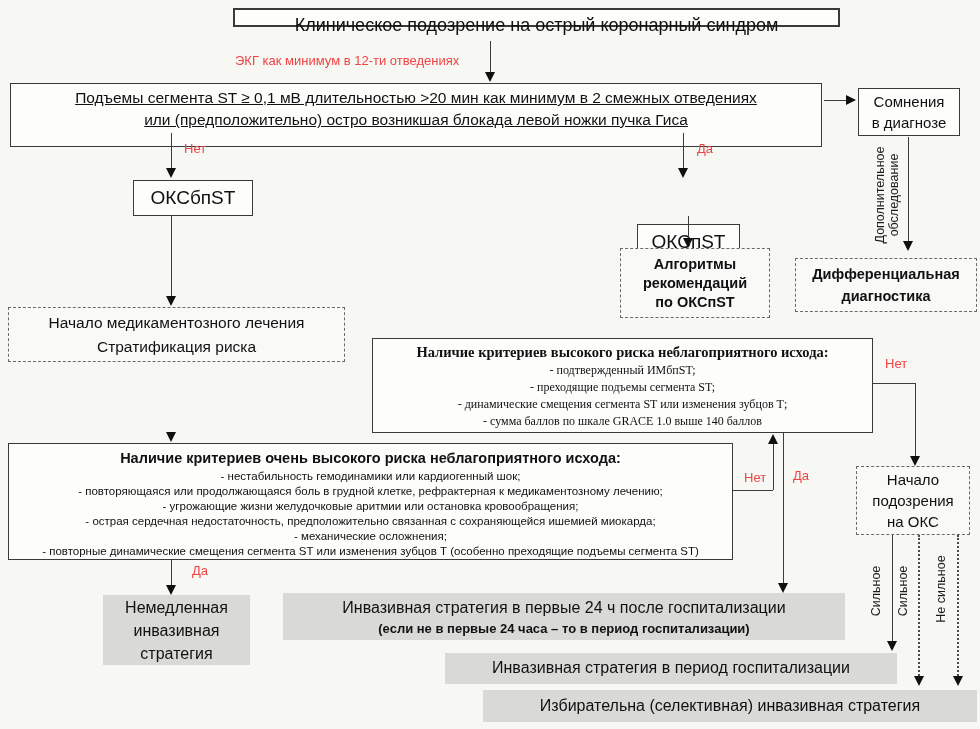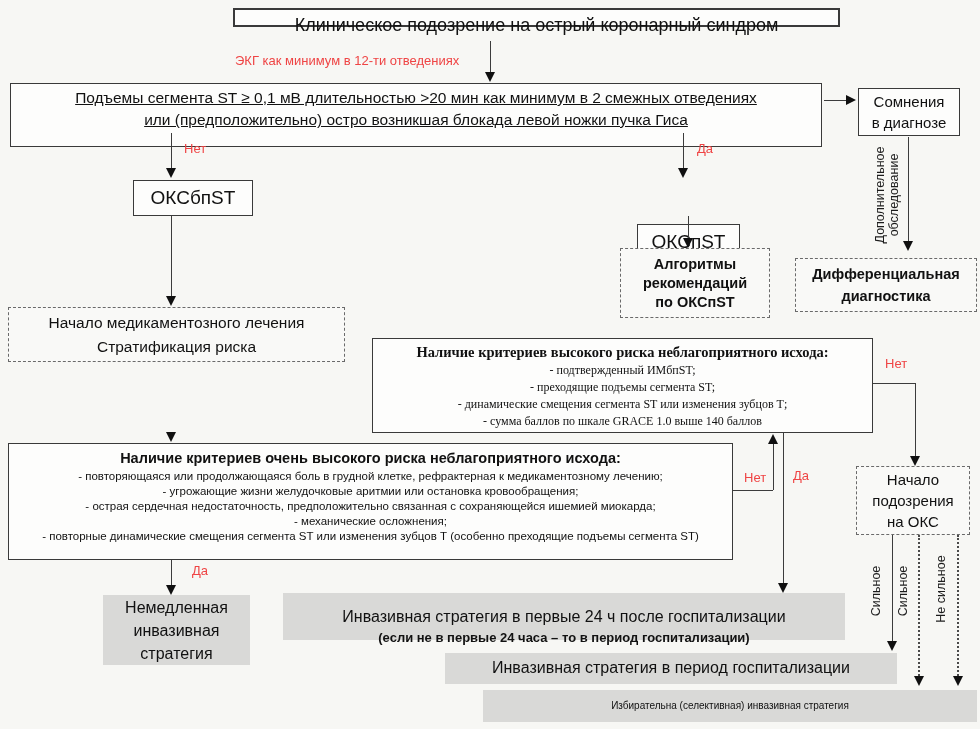"- нестабильность гемодинамики или" div { html: none -> <div>- нестабильность гемодинамики или кардиогенный шок;</div> }
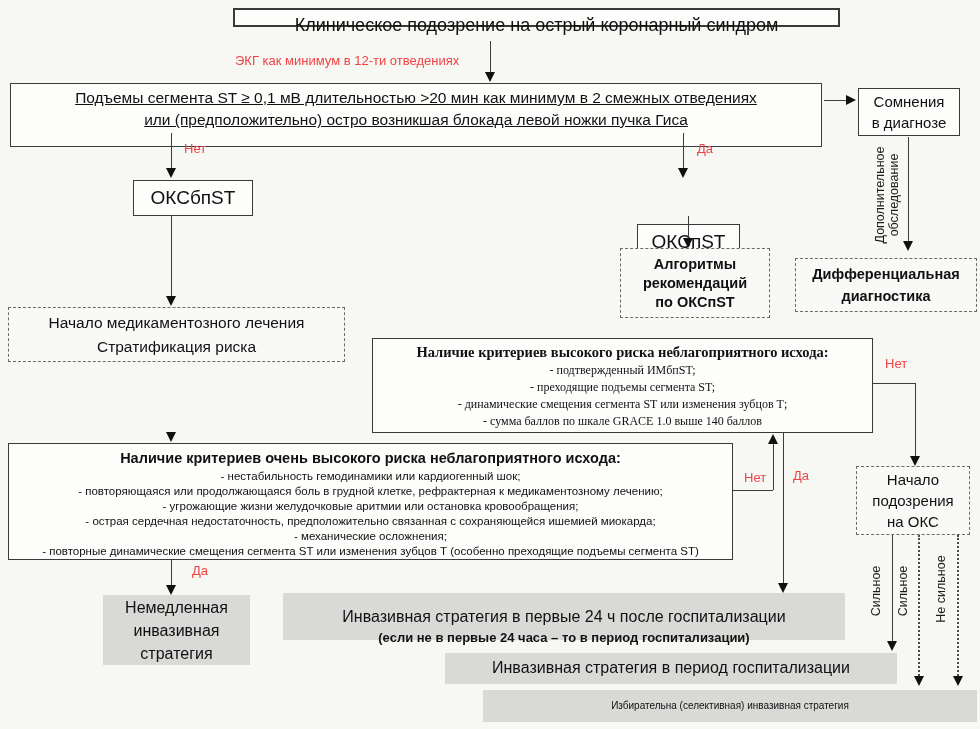"Инвазивная стратегия в первые 24" div.box { padding-top: 12px -> 3px }
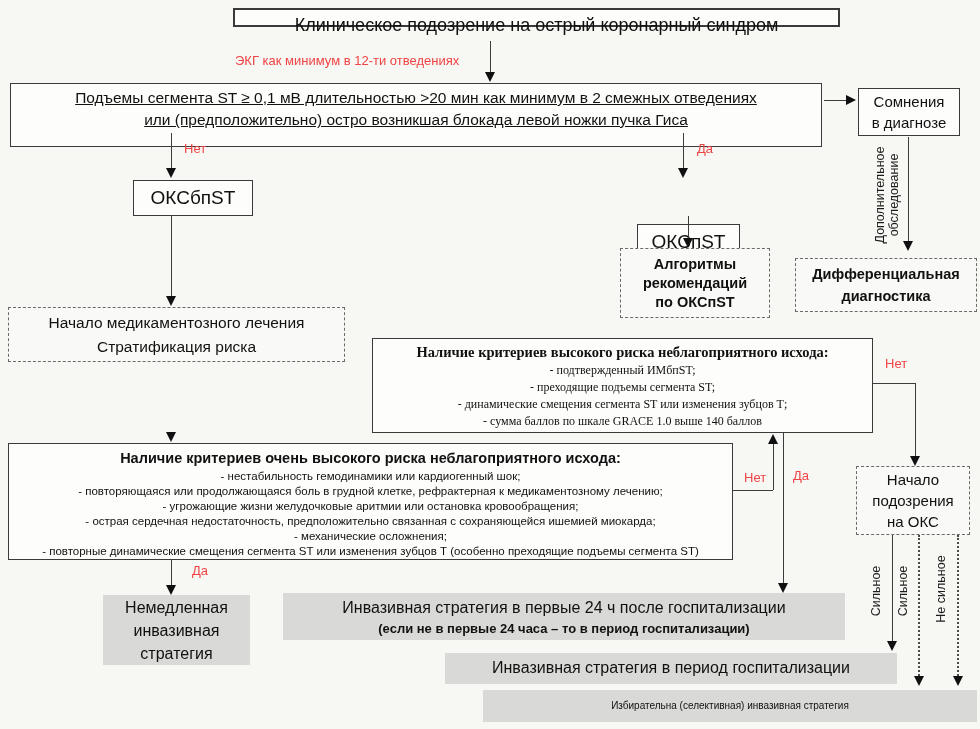"Избирательна (селективная) инвазивная" div.box { font-size: 10px -> 16px }
